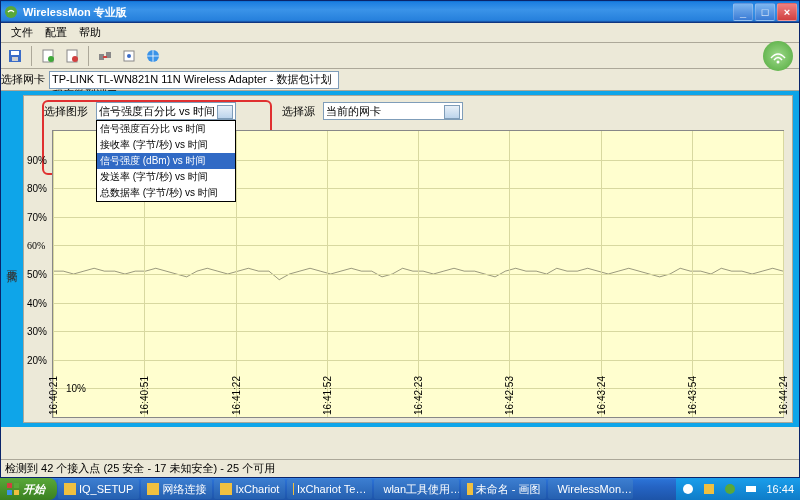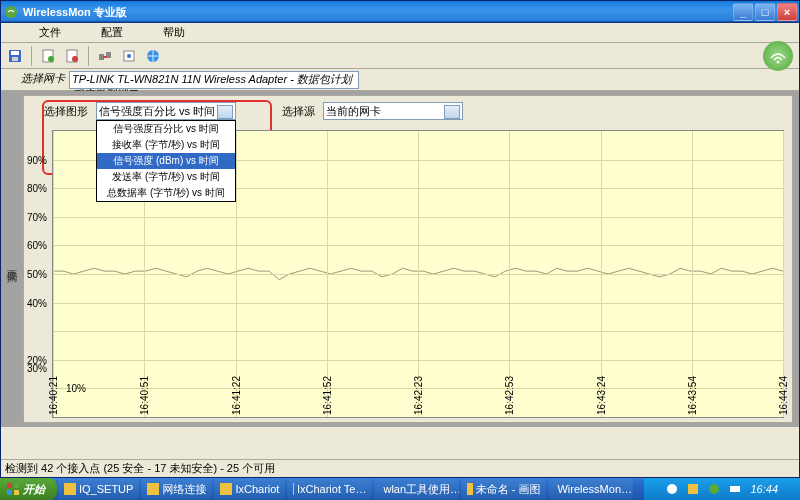"文件" .menu-item { margin-left: 28px -> none }
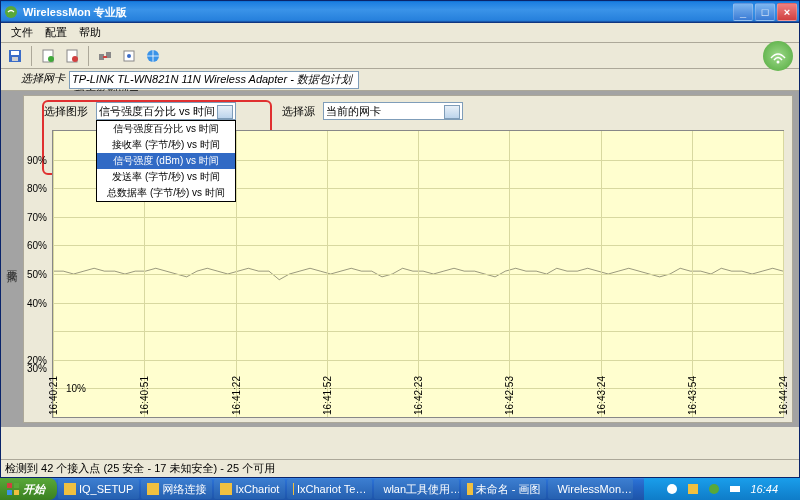"选择网卡" .adapter-row { align-items: flex-start -> center; font-style: italic -> none; padding: 2px 20px -> 2px 0 }
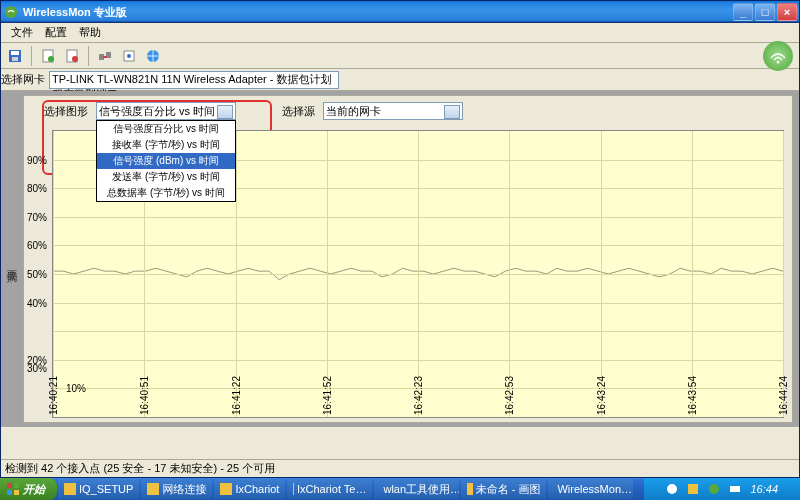"选择图形" .main-area { background: #a3a3a3 -> #0ea5e9; text-align: center -> none }
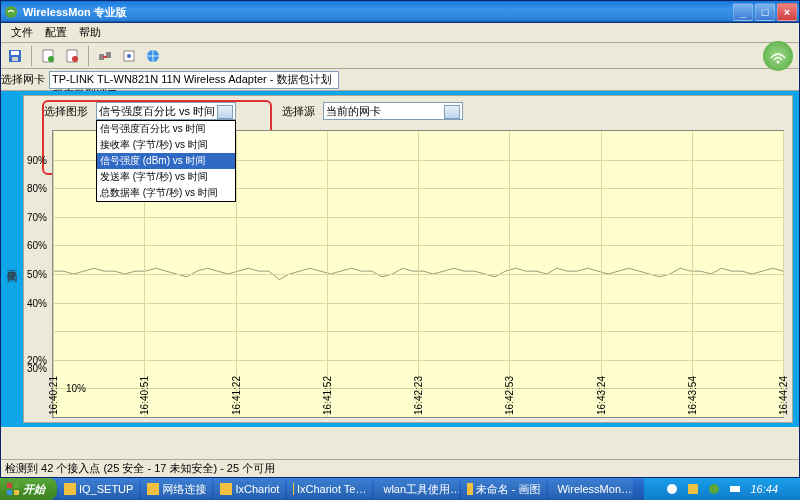"60%" div.ylabel { font-family: none -> Liberation Serif, serif }
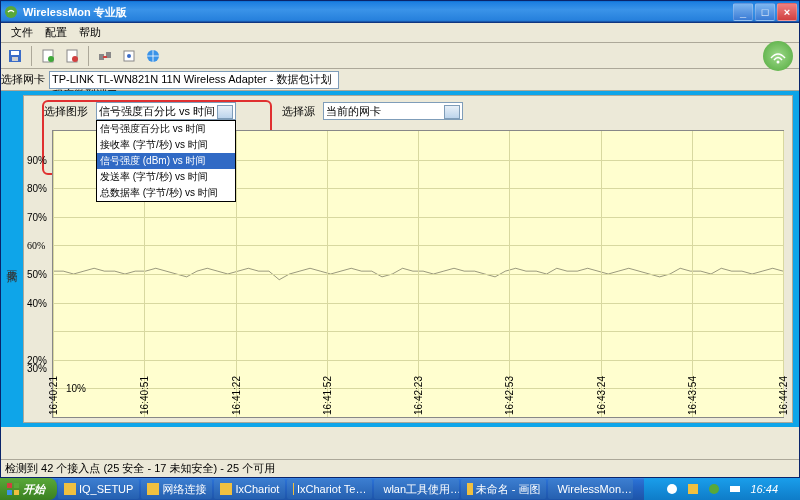"30%" div.ylabel { margin-top: 37px -> none }
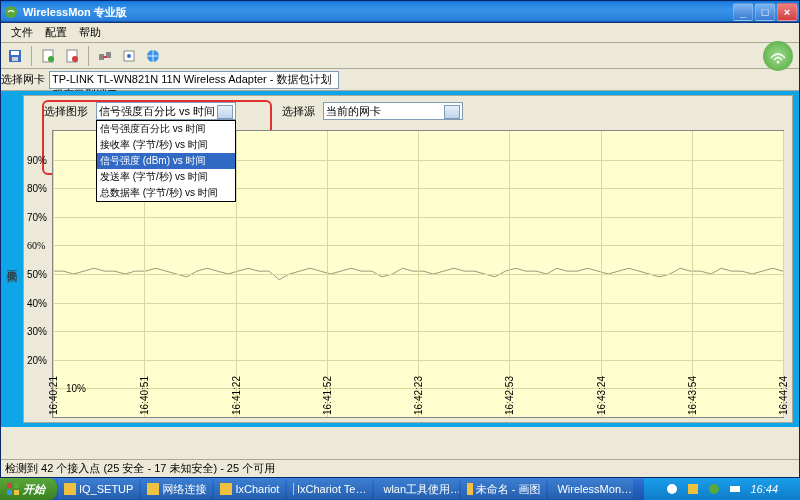"16:44" .tray { font-style: italic -> none; padding: 0 22px -> 0 6px }
